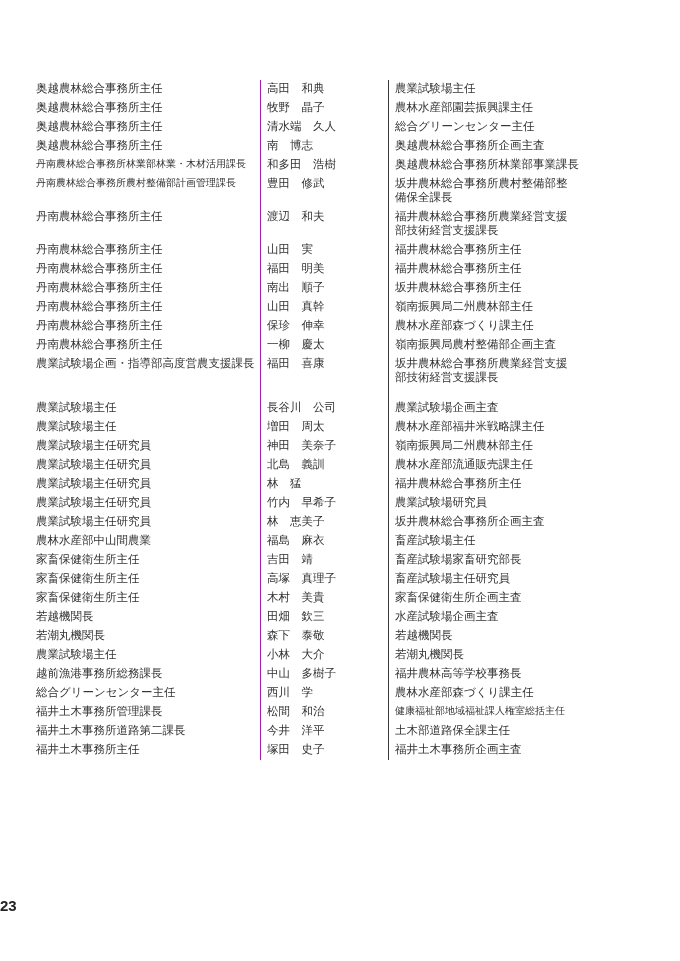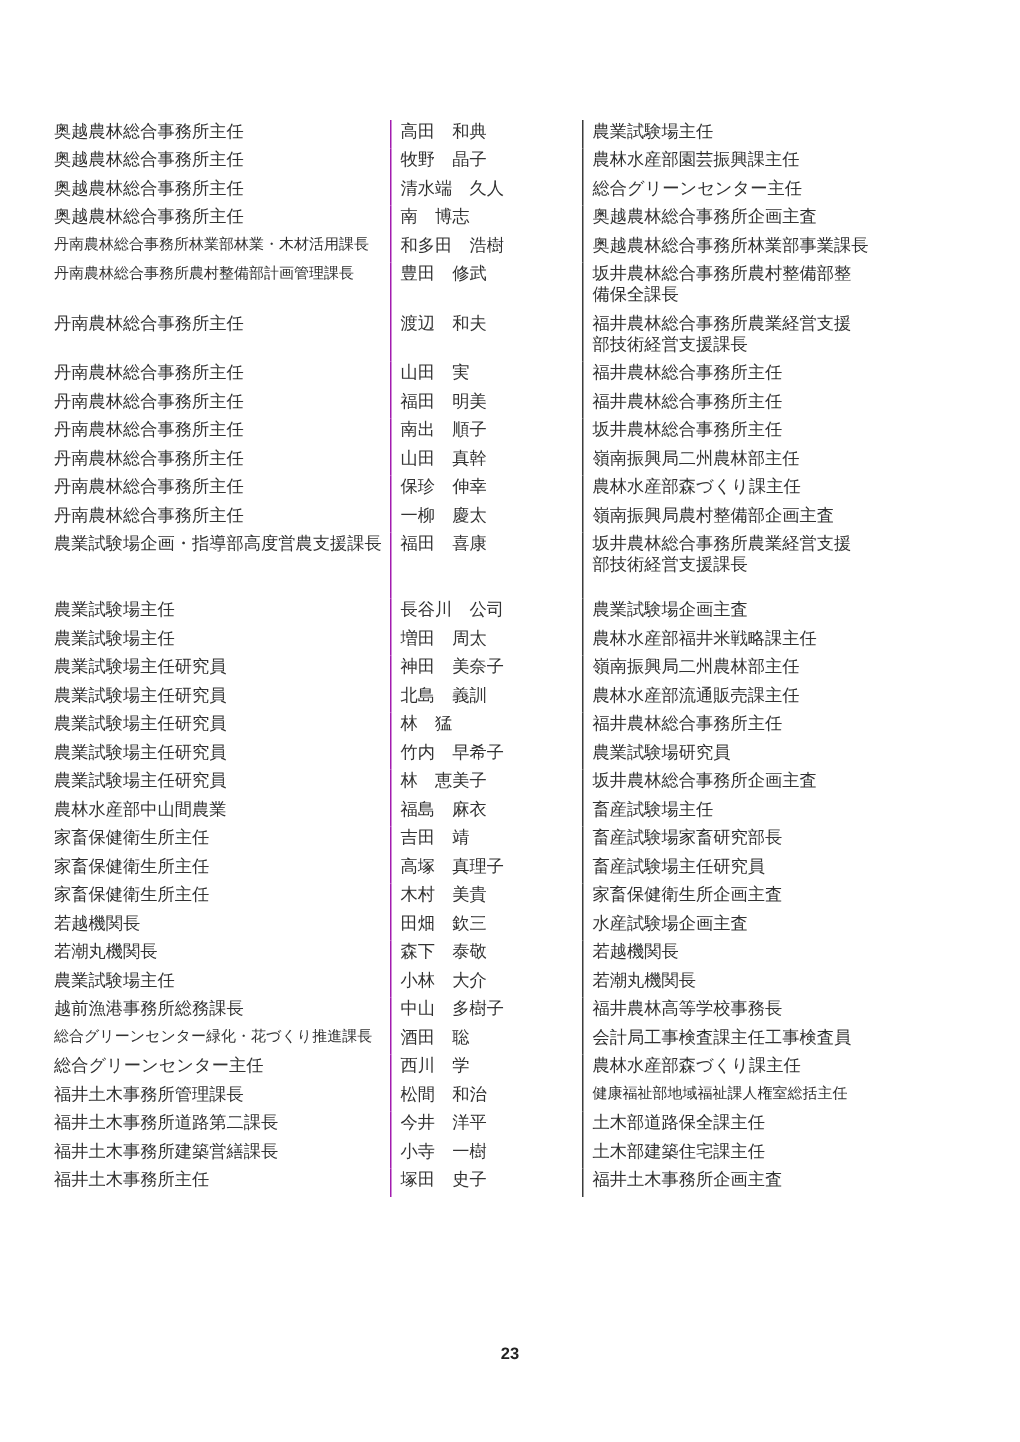"総合グリーンセンター緑化・花づくり推進課長" tr { html: <tr> <td>総合グリーンセンター緑化・花づくり推進課長</td> <td>酒田 聡</td> <td>会計局工事検査課主任工事検査員</td> </tr> -> none }
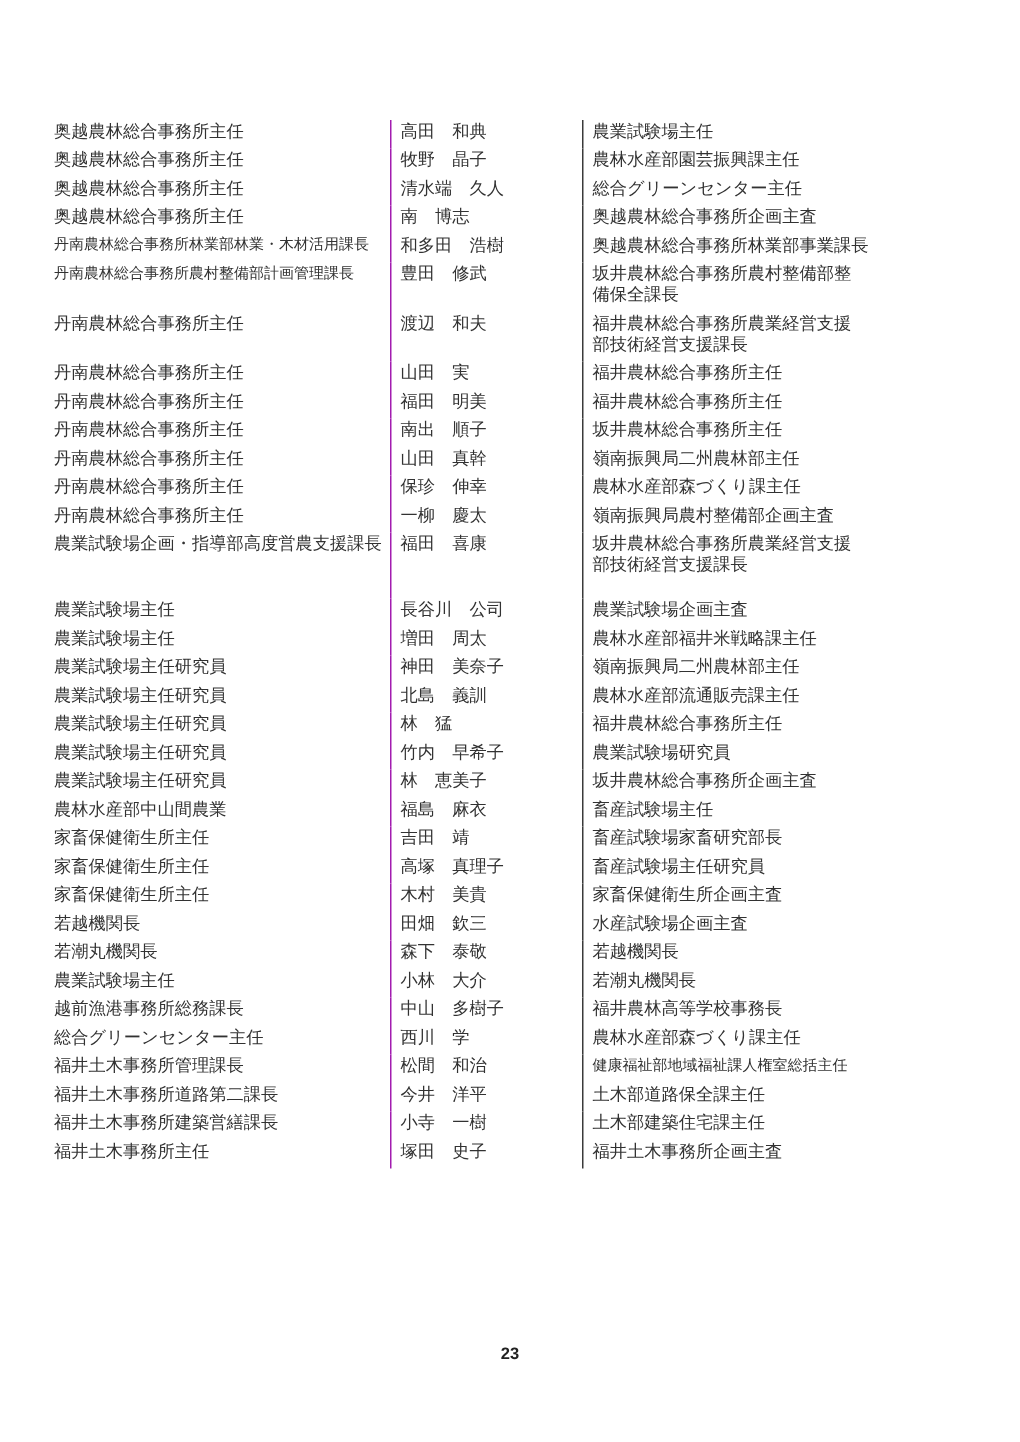"福井土木事務所建築営繕課長" tr { html: <tr> <td>福井土木事務所建築営繕課長</td> <td>小寺 一樹</td> <td>土木部建築住宅課主任</td> </tr> -> none }
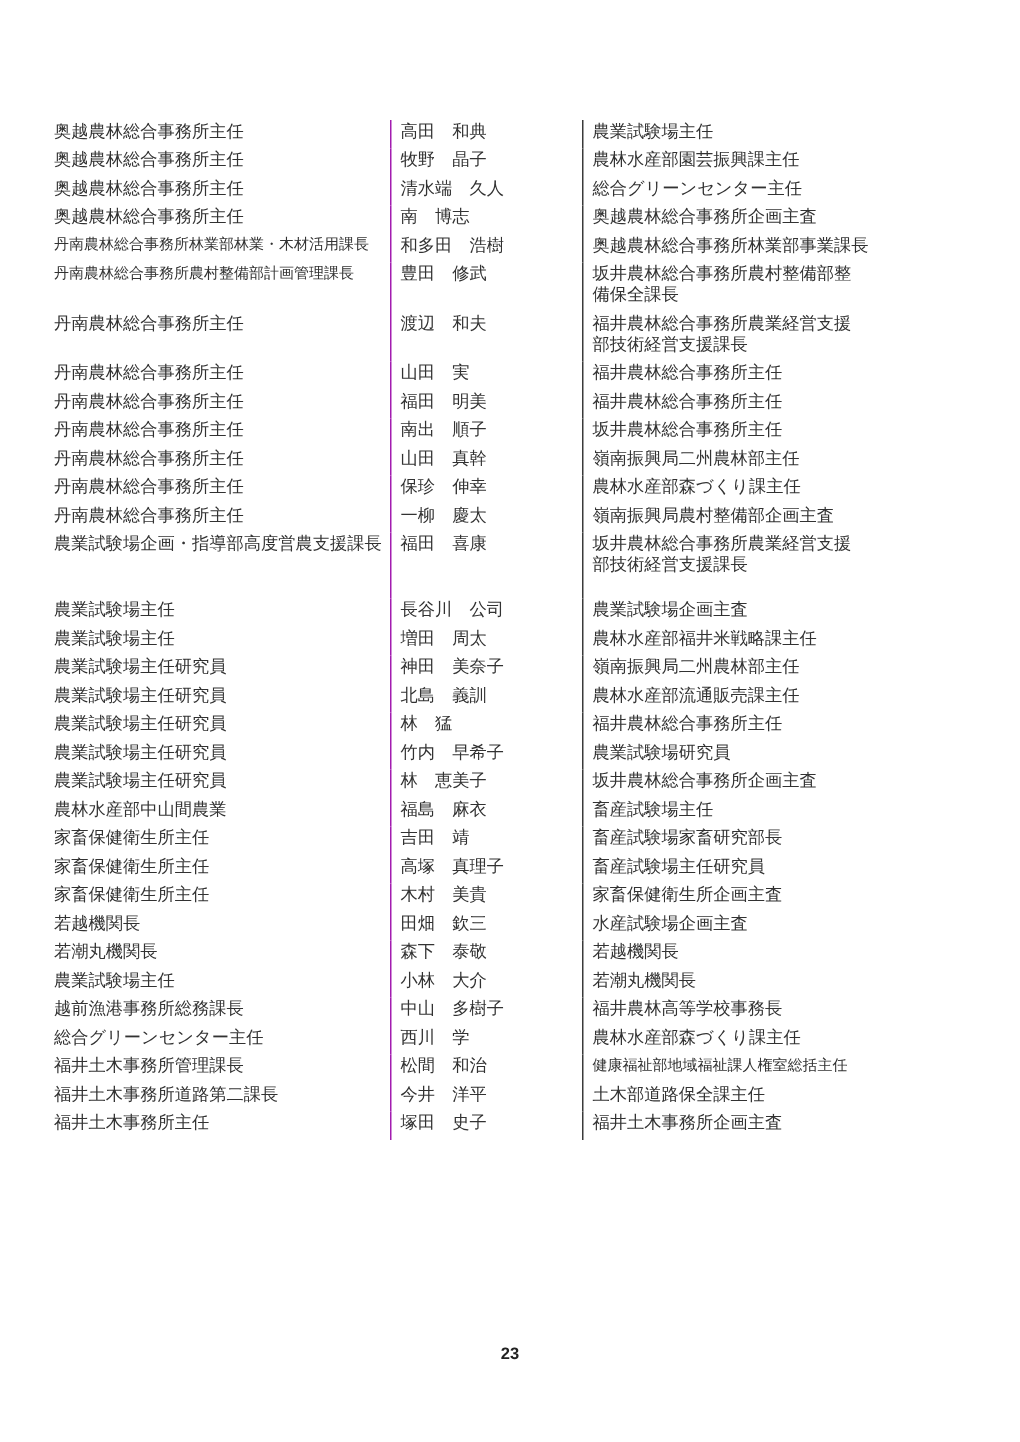"23" .page-number { font-size: 11px -> 15px; text-align: center -> left }
